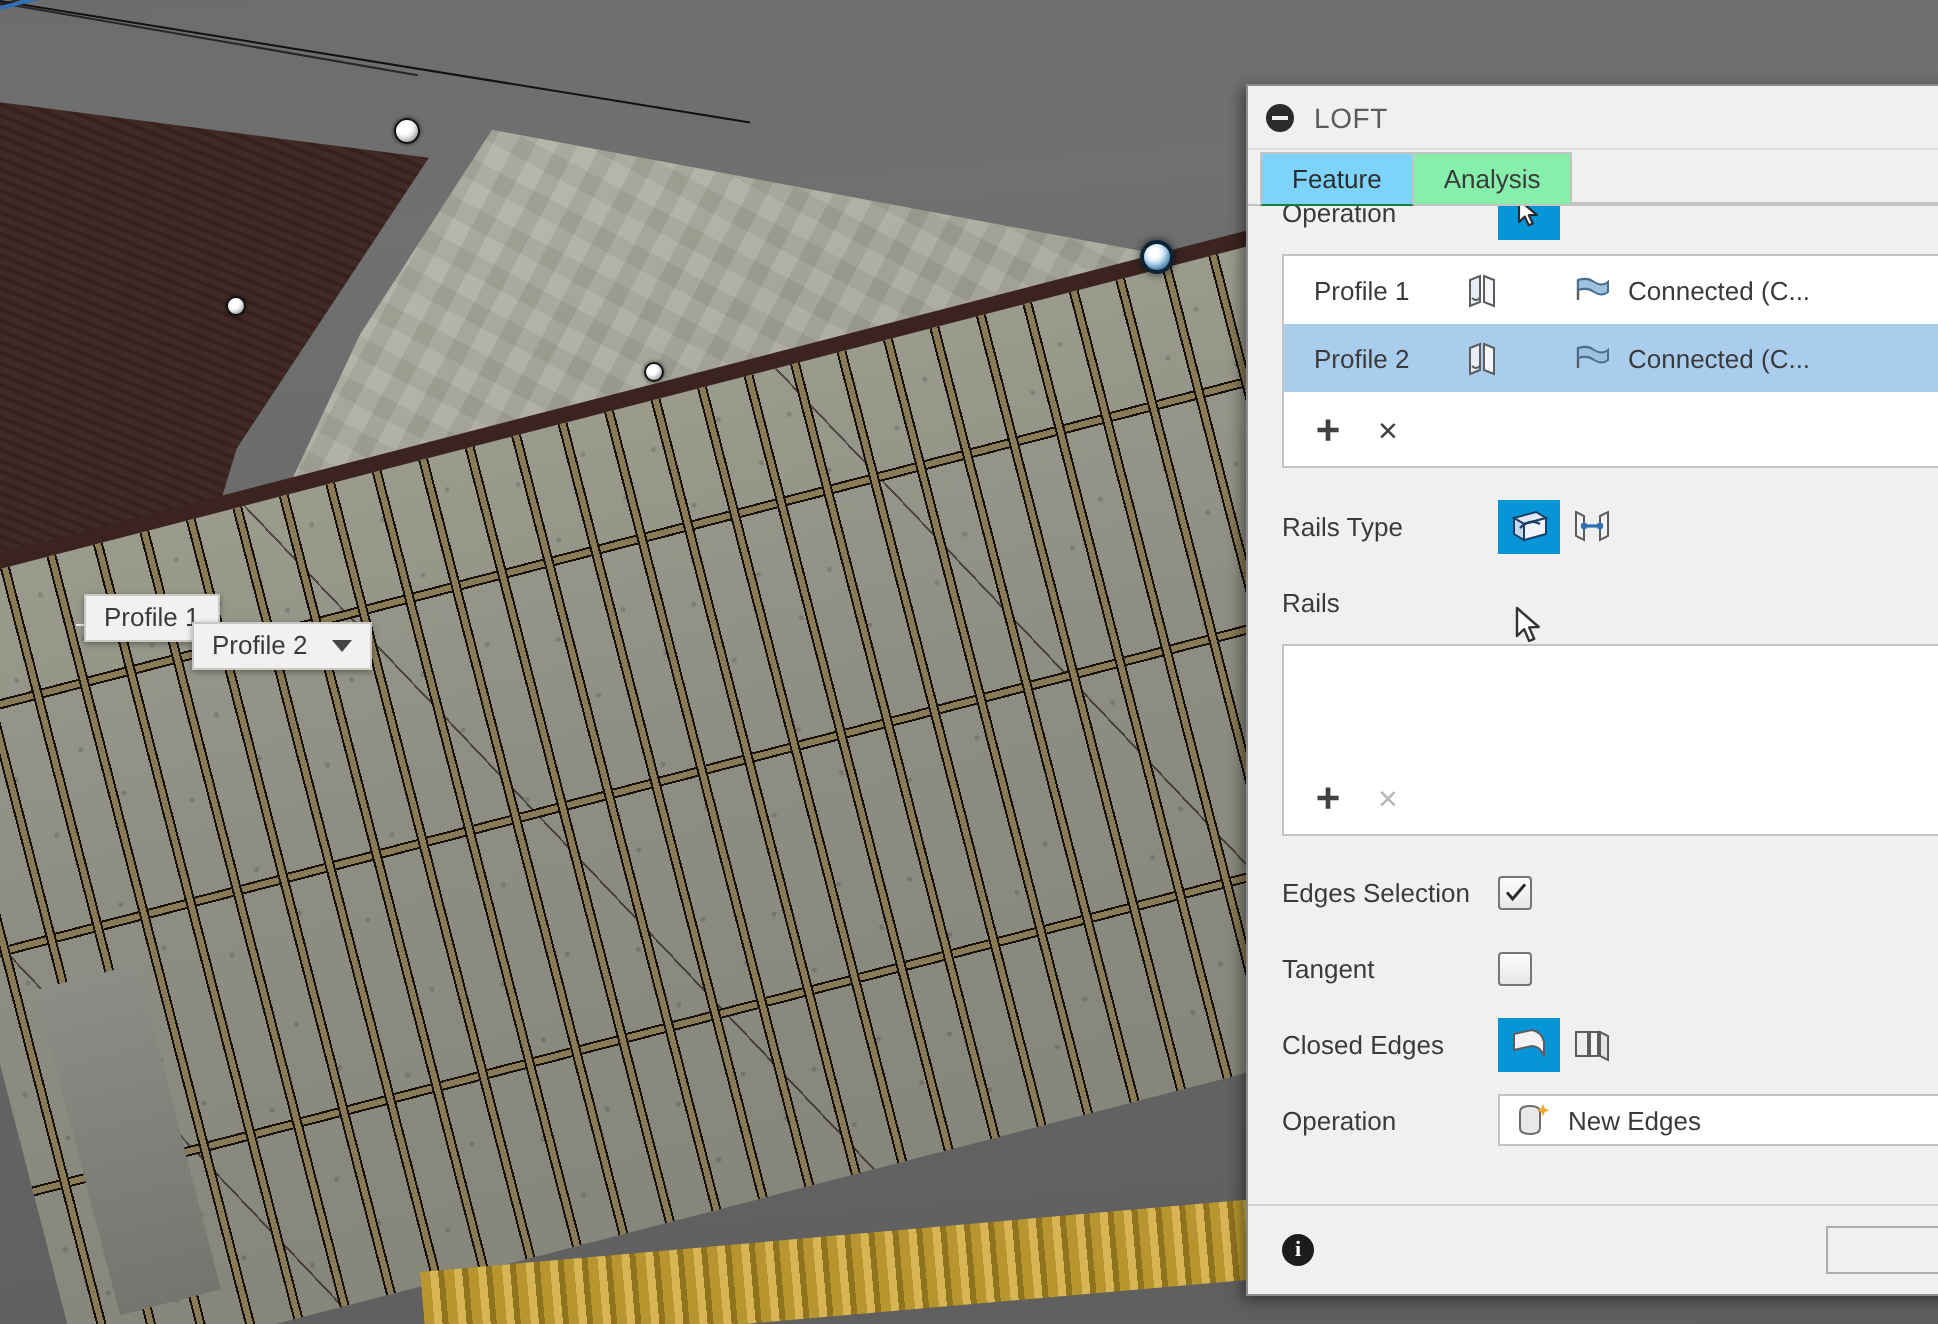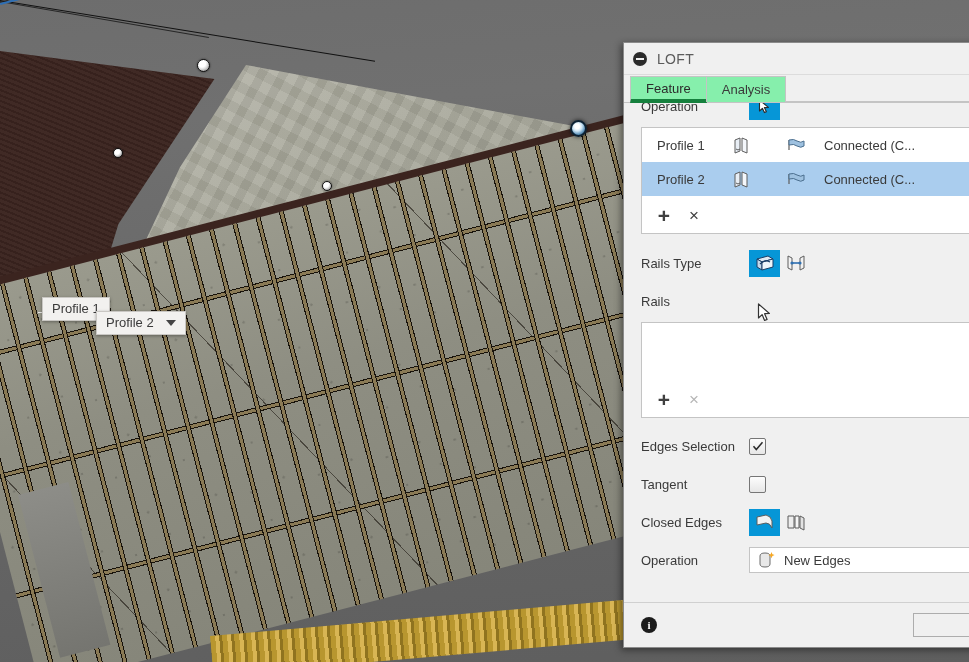"Feature" .tab.active { background: #86efac -> #7dd3fc; border-bottom: 4px solid #15803d -> 1px solid #15803d }
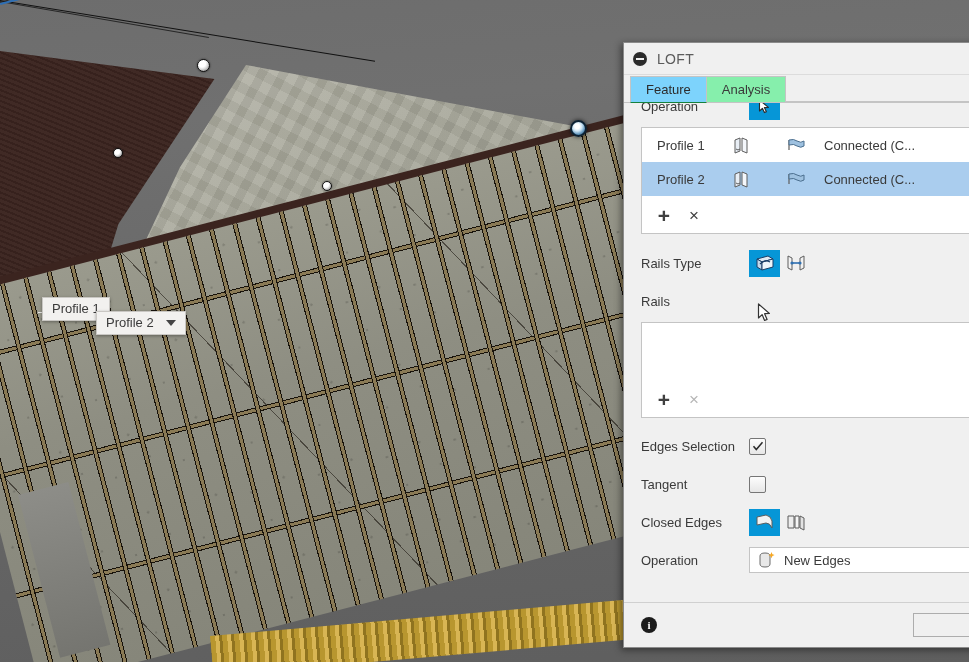"Connected (C..." .lr-cond { gap: 19px -> 9px }
